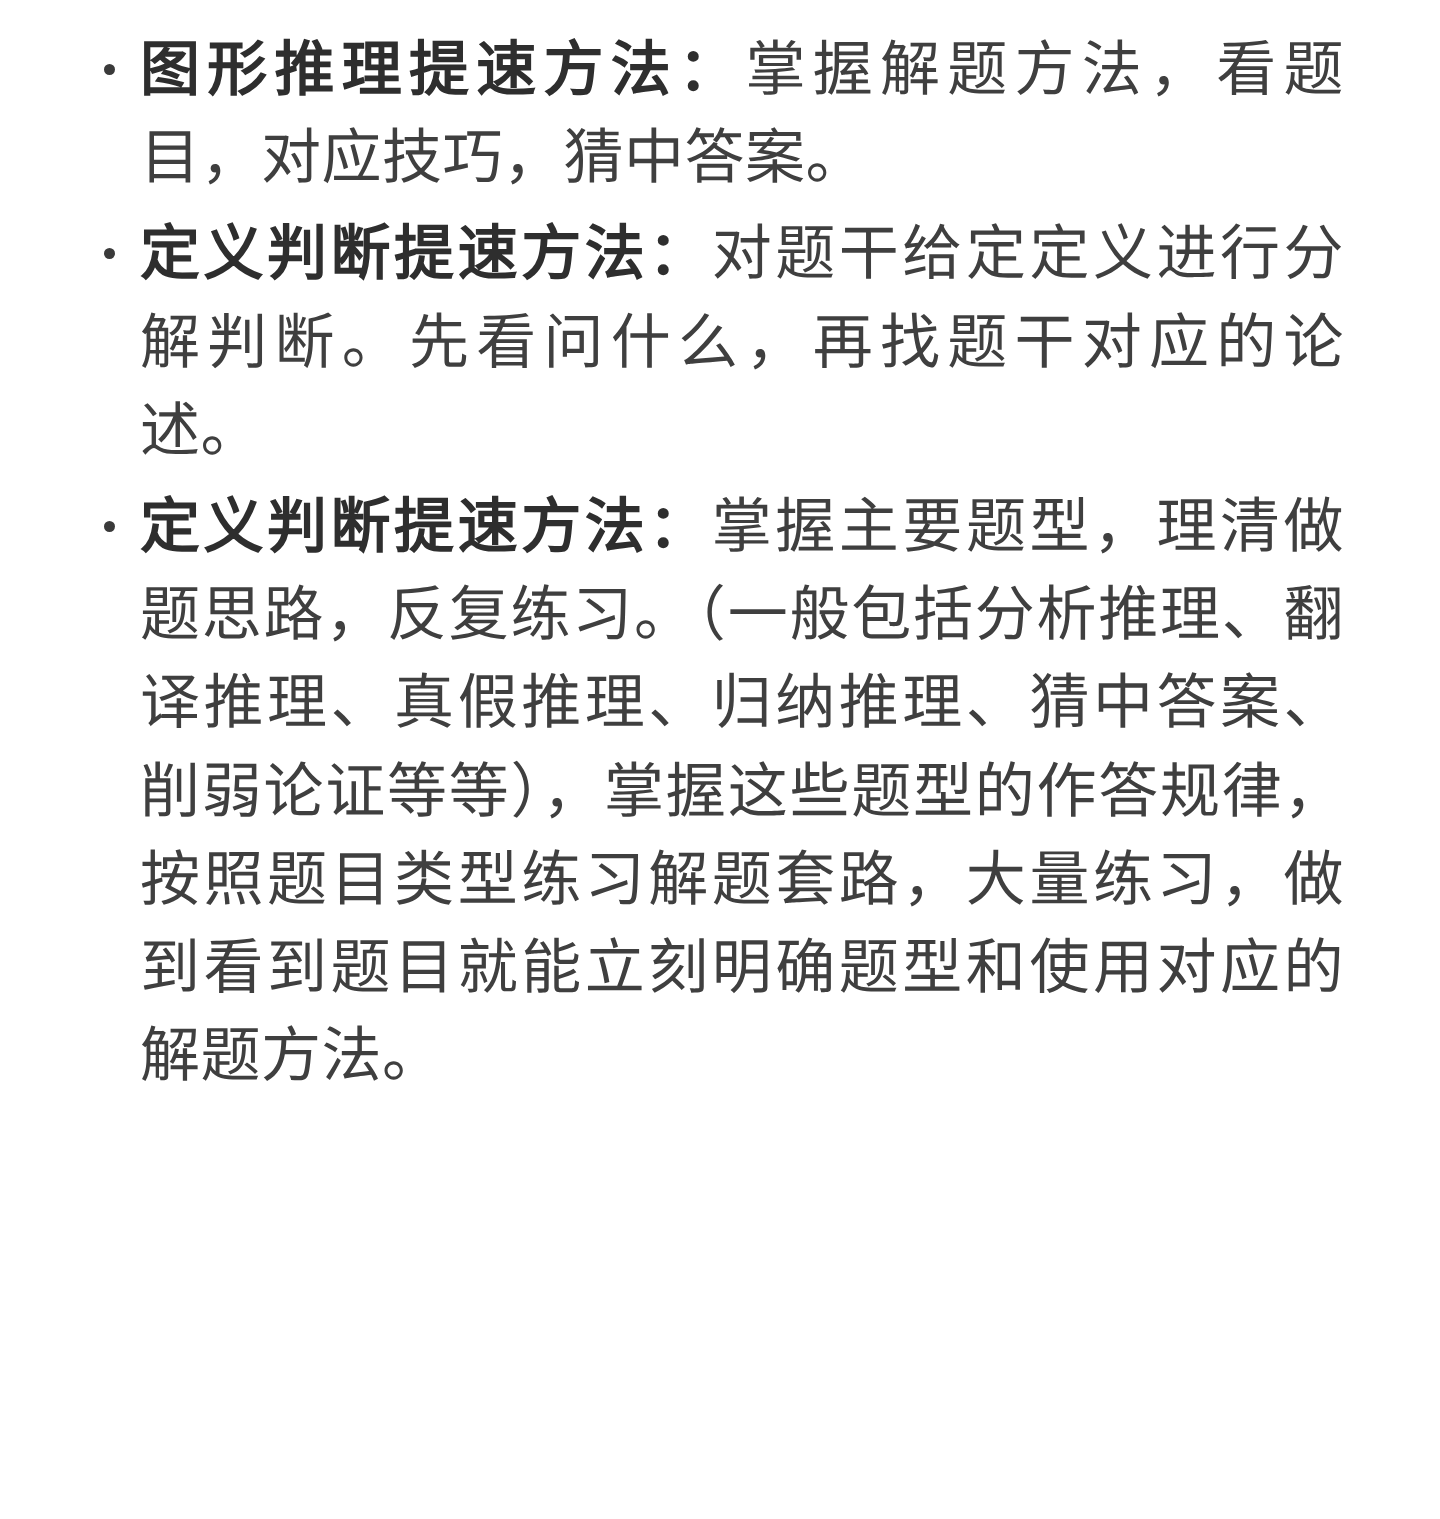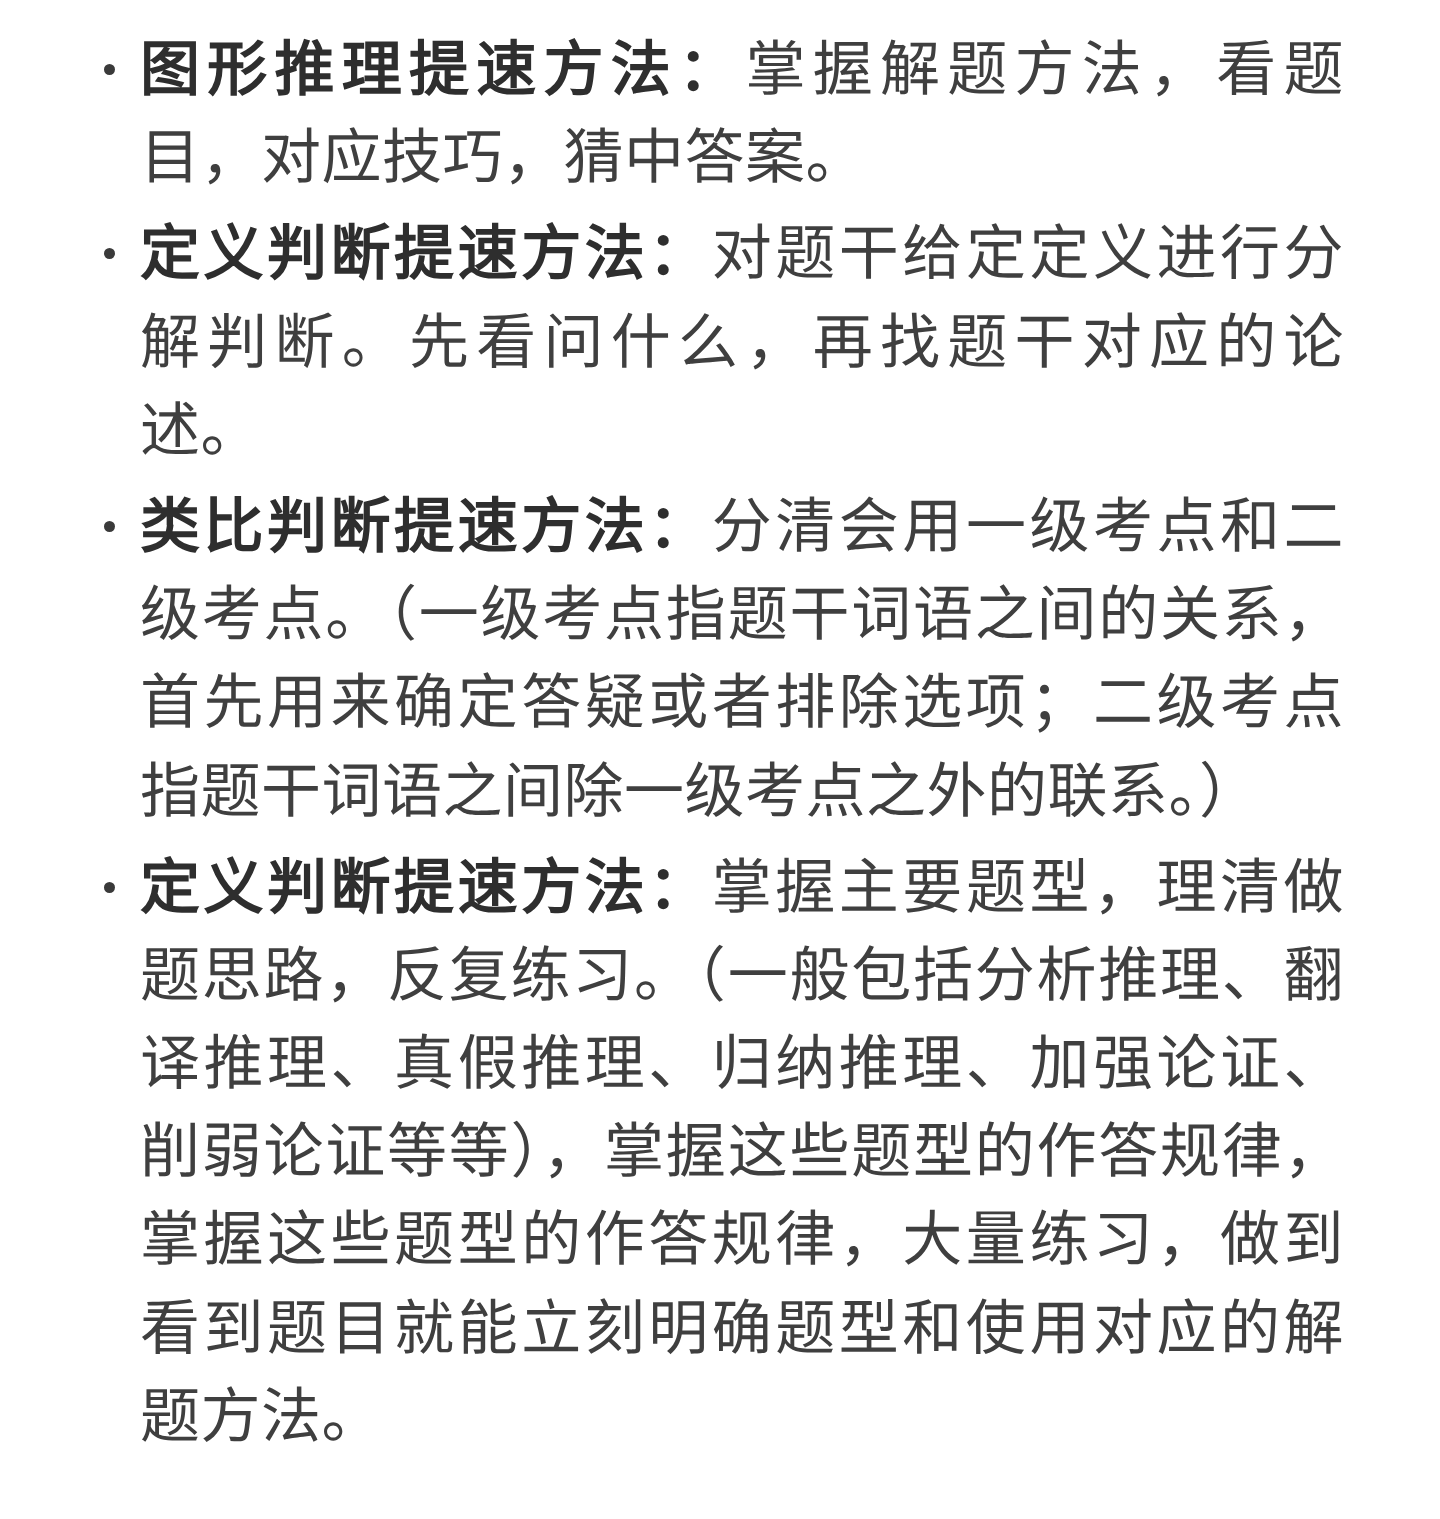"类比判断提速方法：分清会用一级考点和二级考点。（一级考点指题干词语之间的关系，首" li.bullet-item { html: <li> <span></span> <div><span>类比判断提速方法</span><span>：</span><span>分清会用一级考点和二级考点。（一级考点指题干词语之间的关系，首先用来确定答疑或者排除选项；二级考点指题干词语之间除一级考点之外的联系。）</span></div> </li> -> none }
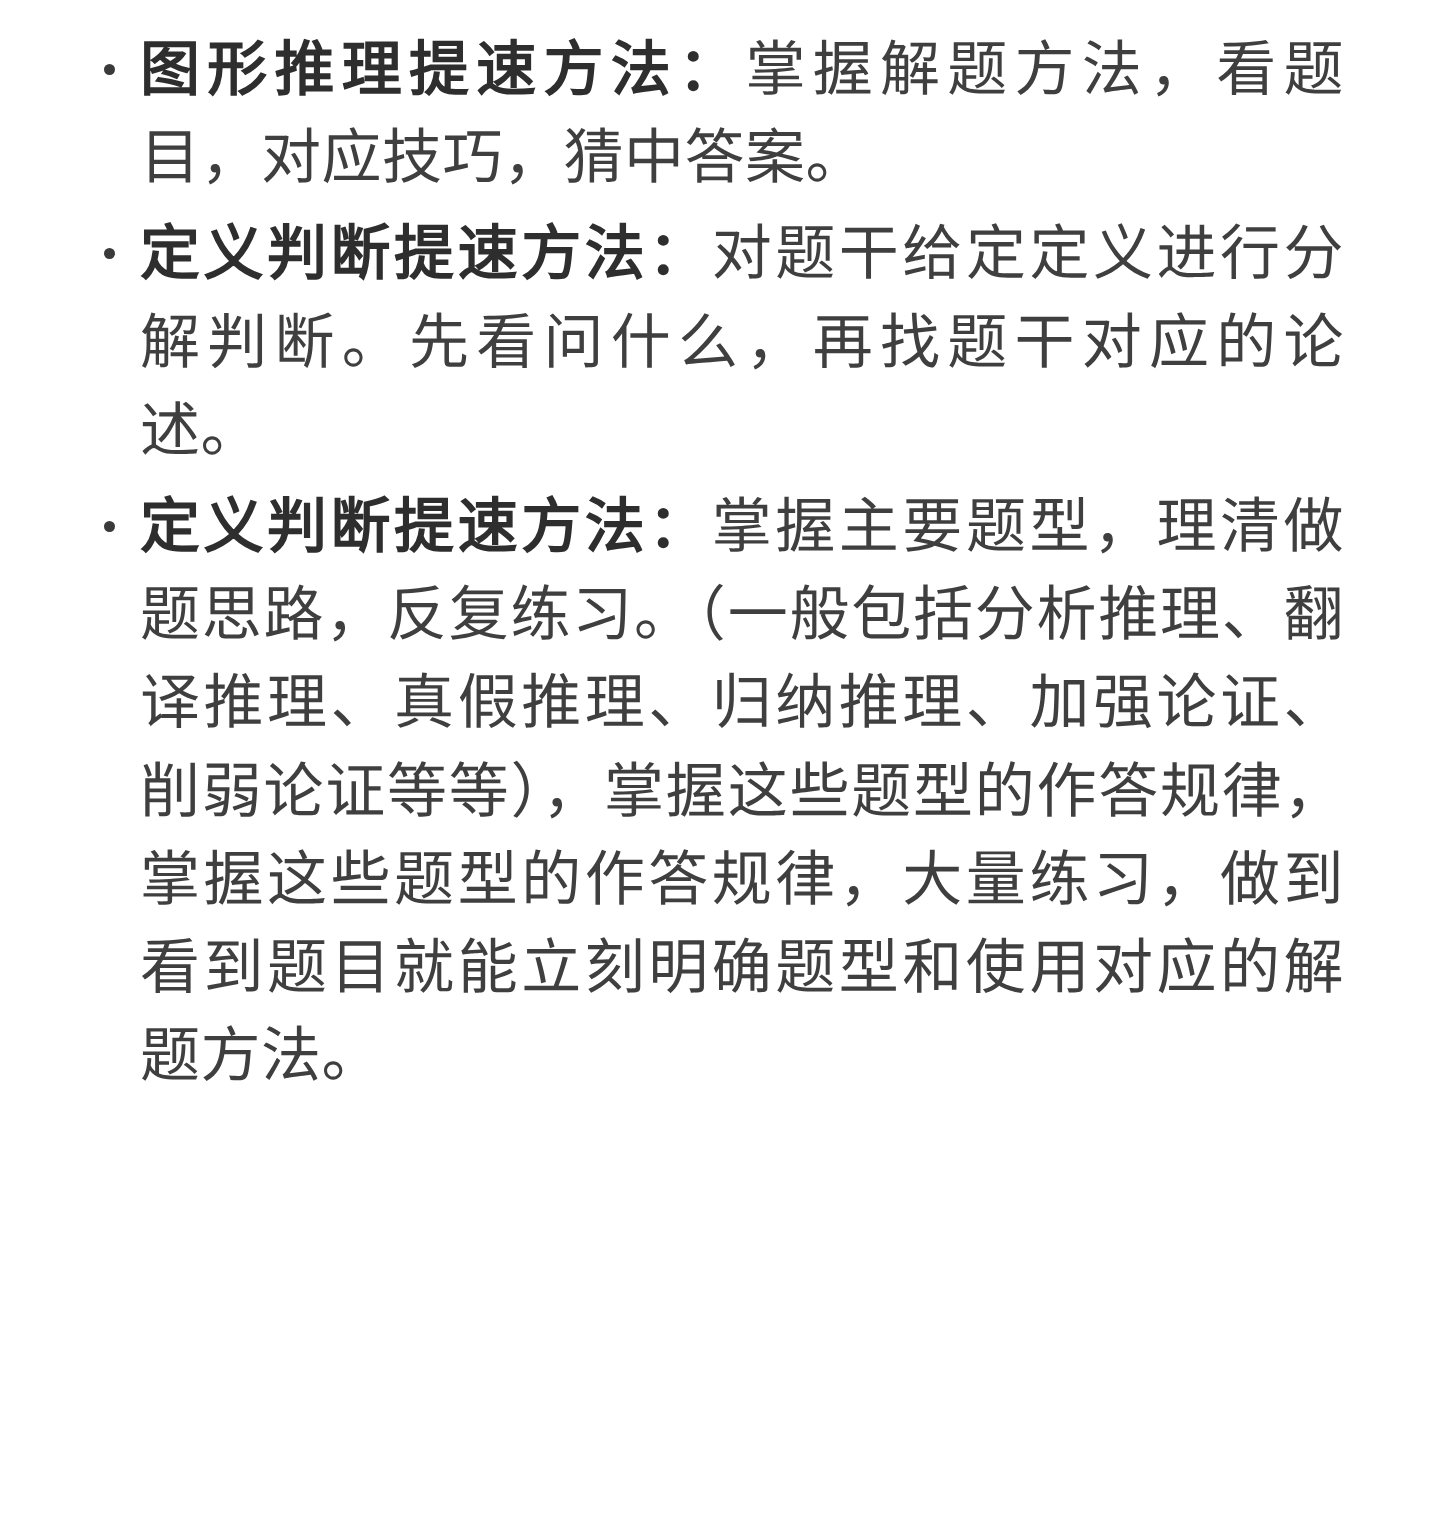"掌握主要题型，理清做题思路，反复练习。（一般包括分析推理、翻译推理、真假推理、归" span.body { text: 加强论证、削弱论证等等），掌握这些题型的作答规律，掌握这些题型的作答规律 -> 猜中答案、削弱论证等等），掌握这些题型的作答规律，按照题目类型练习解题套路 }
